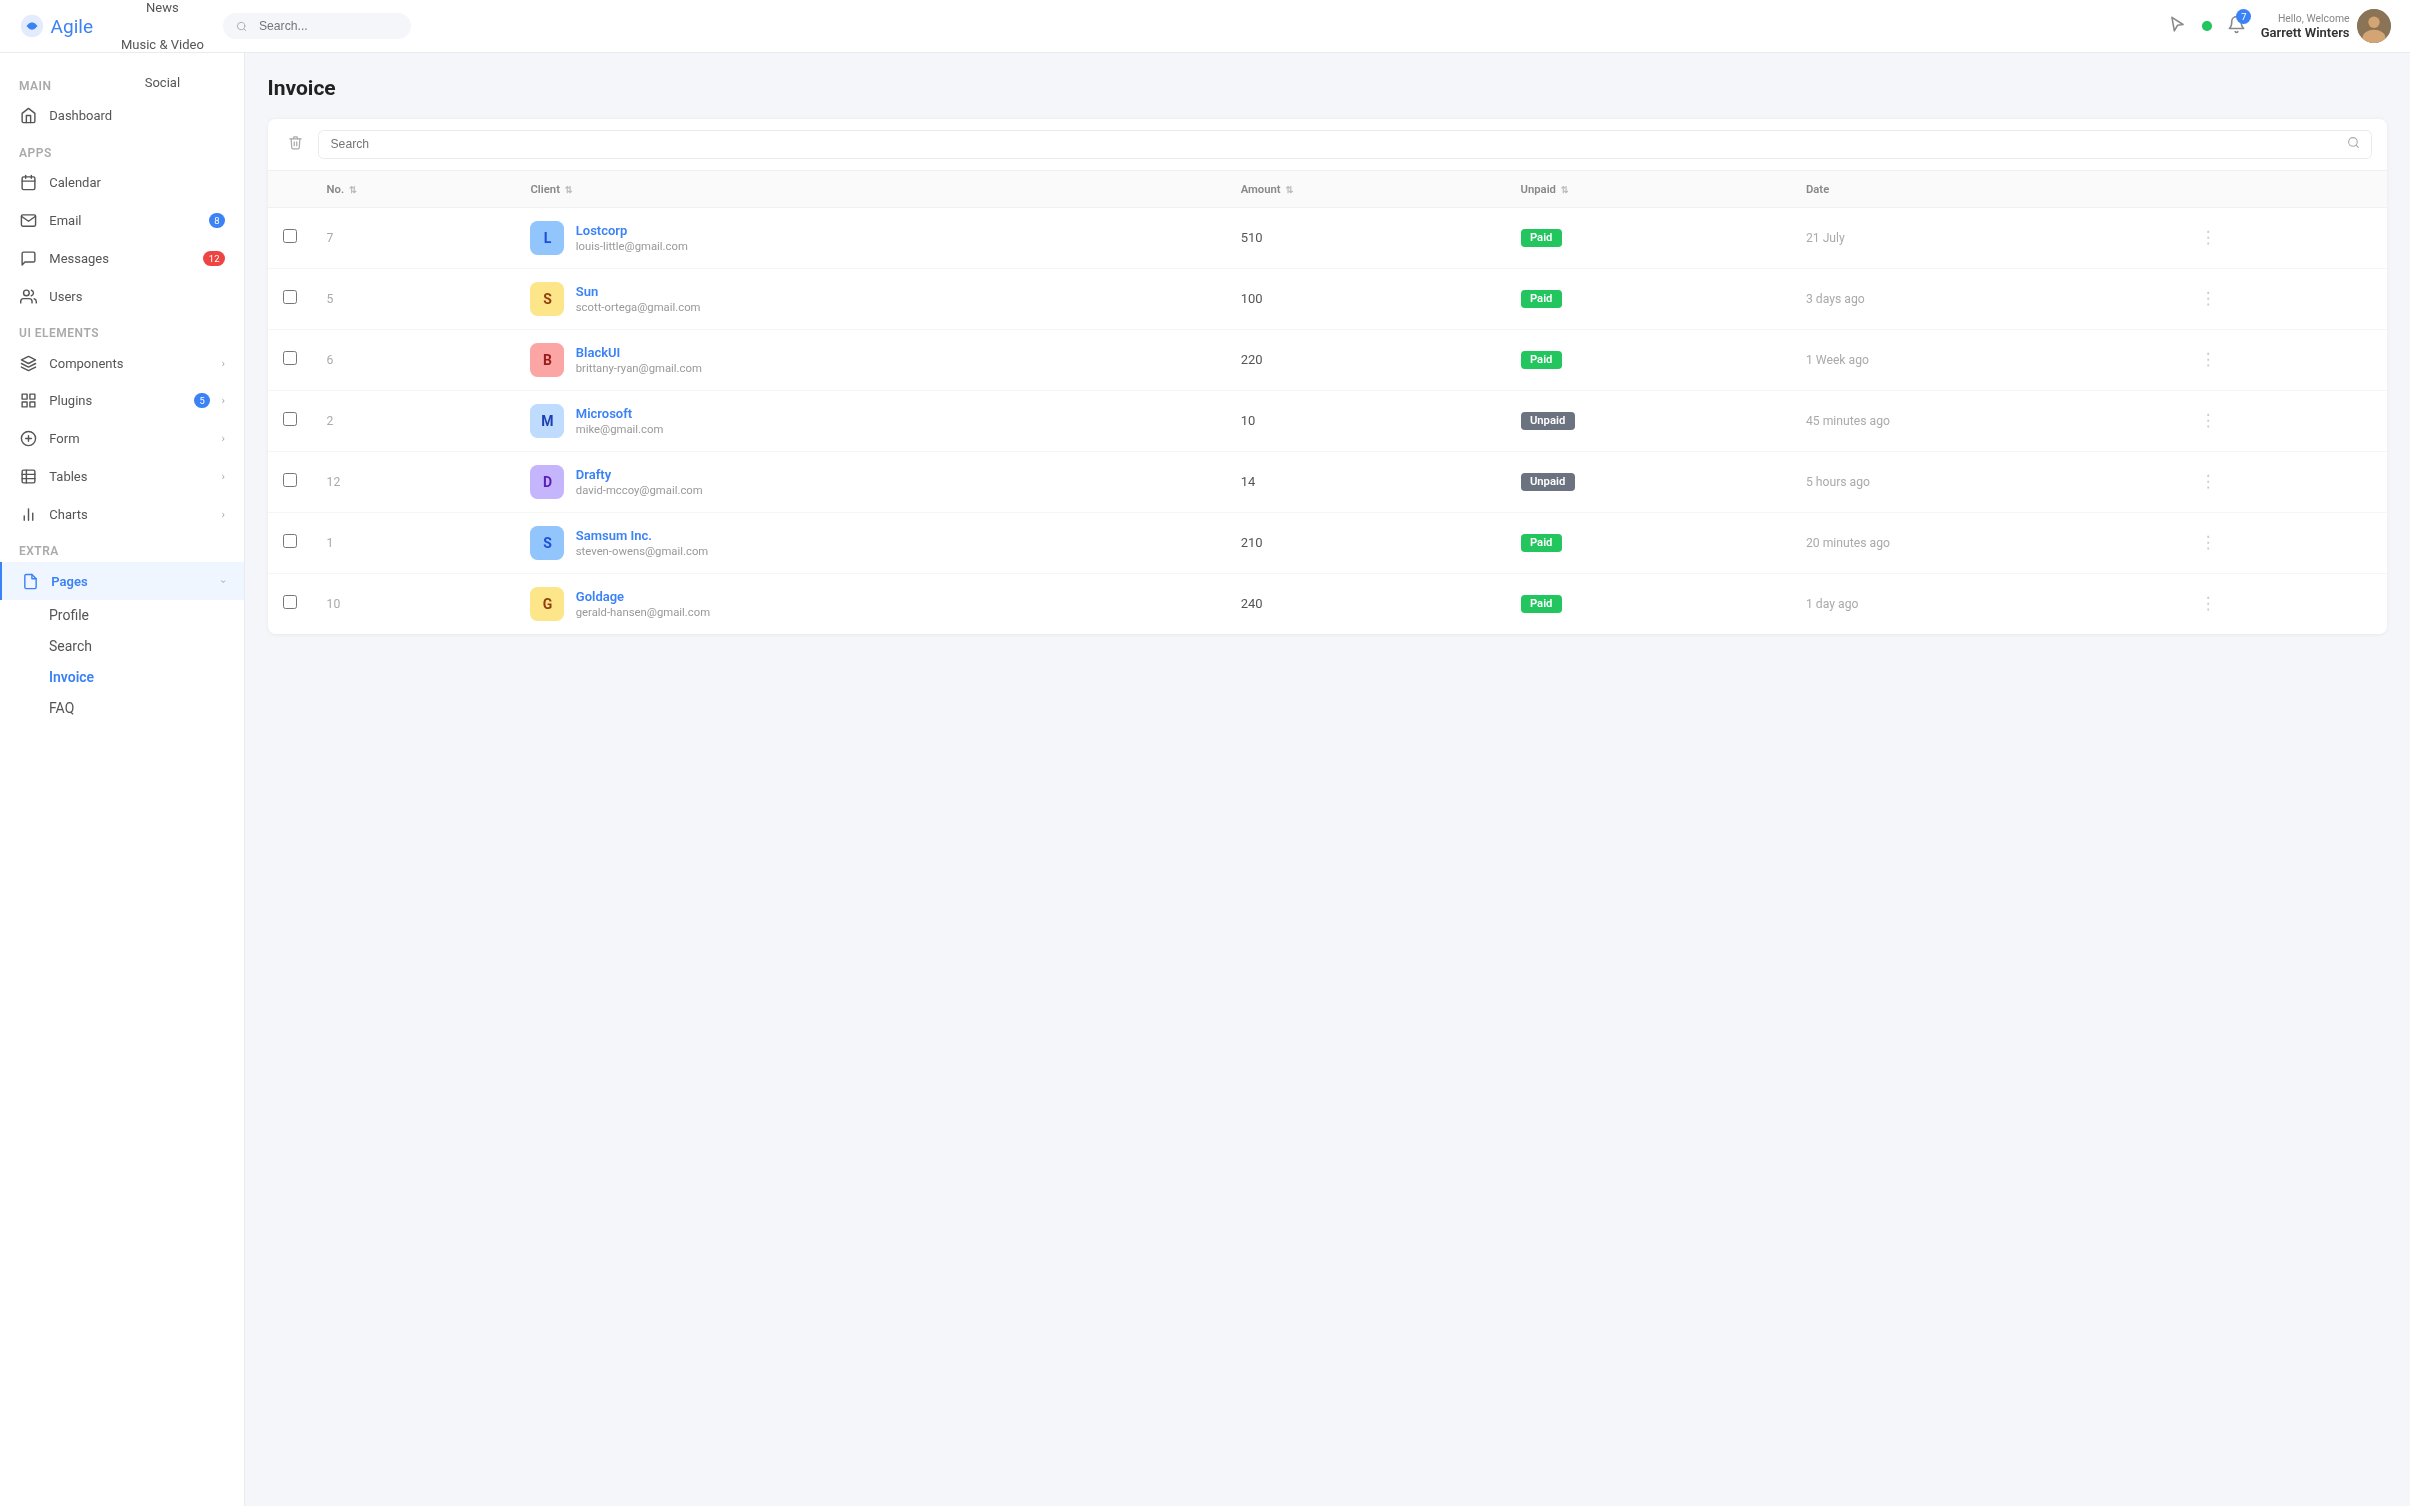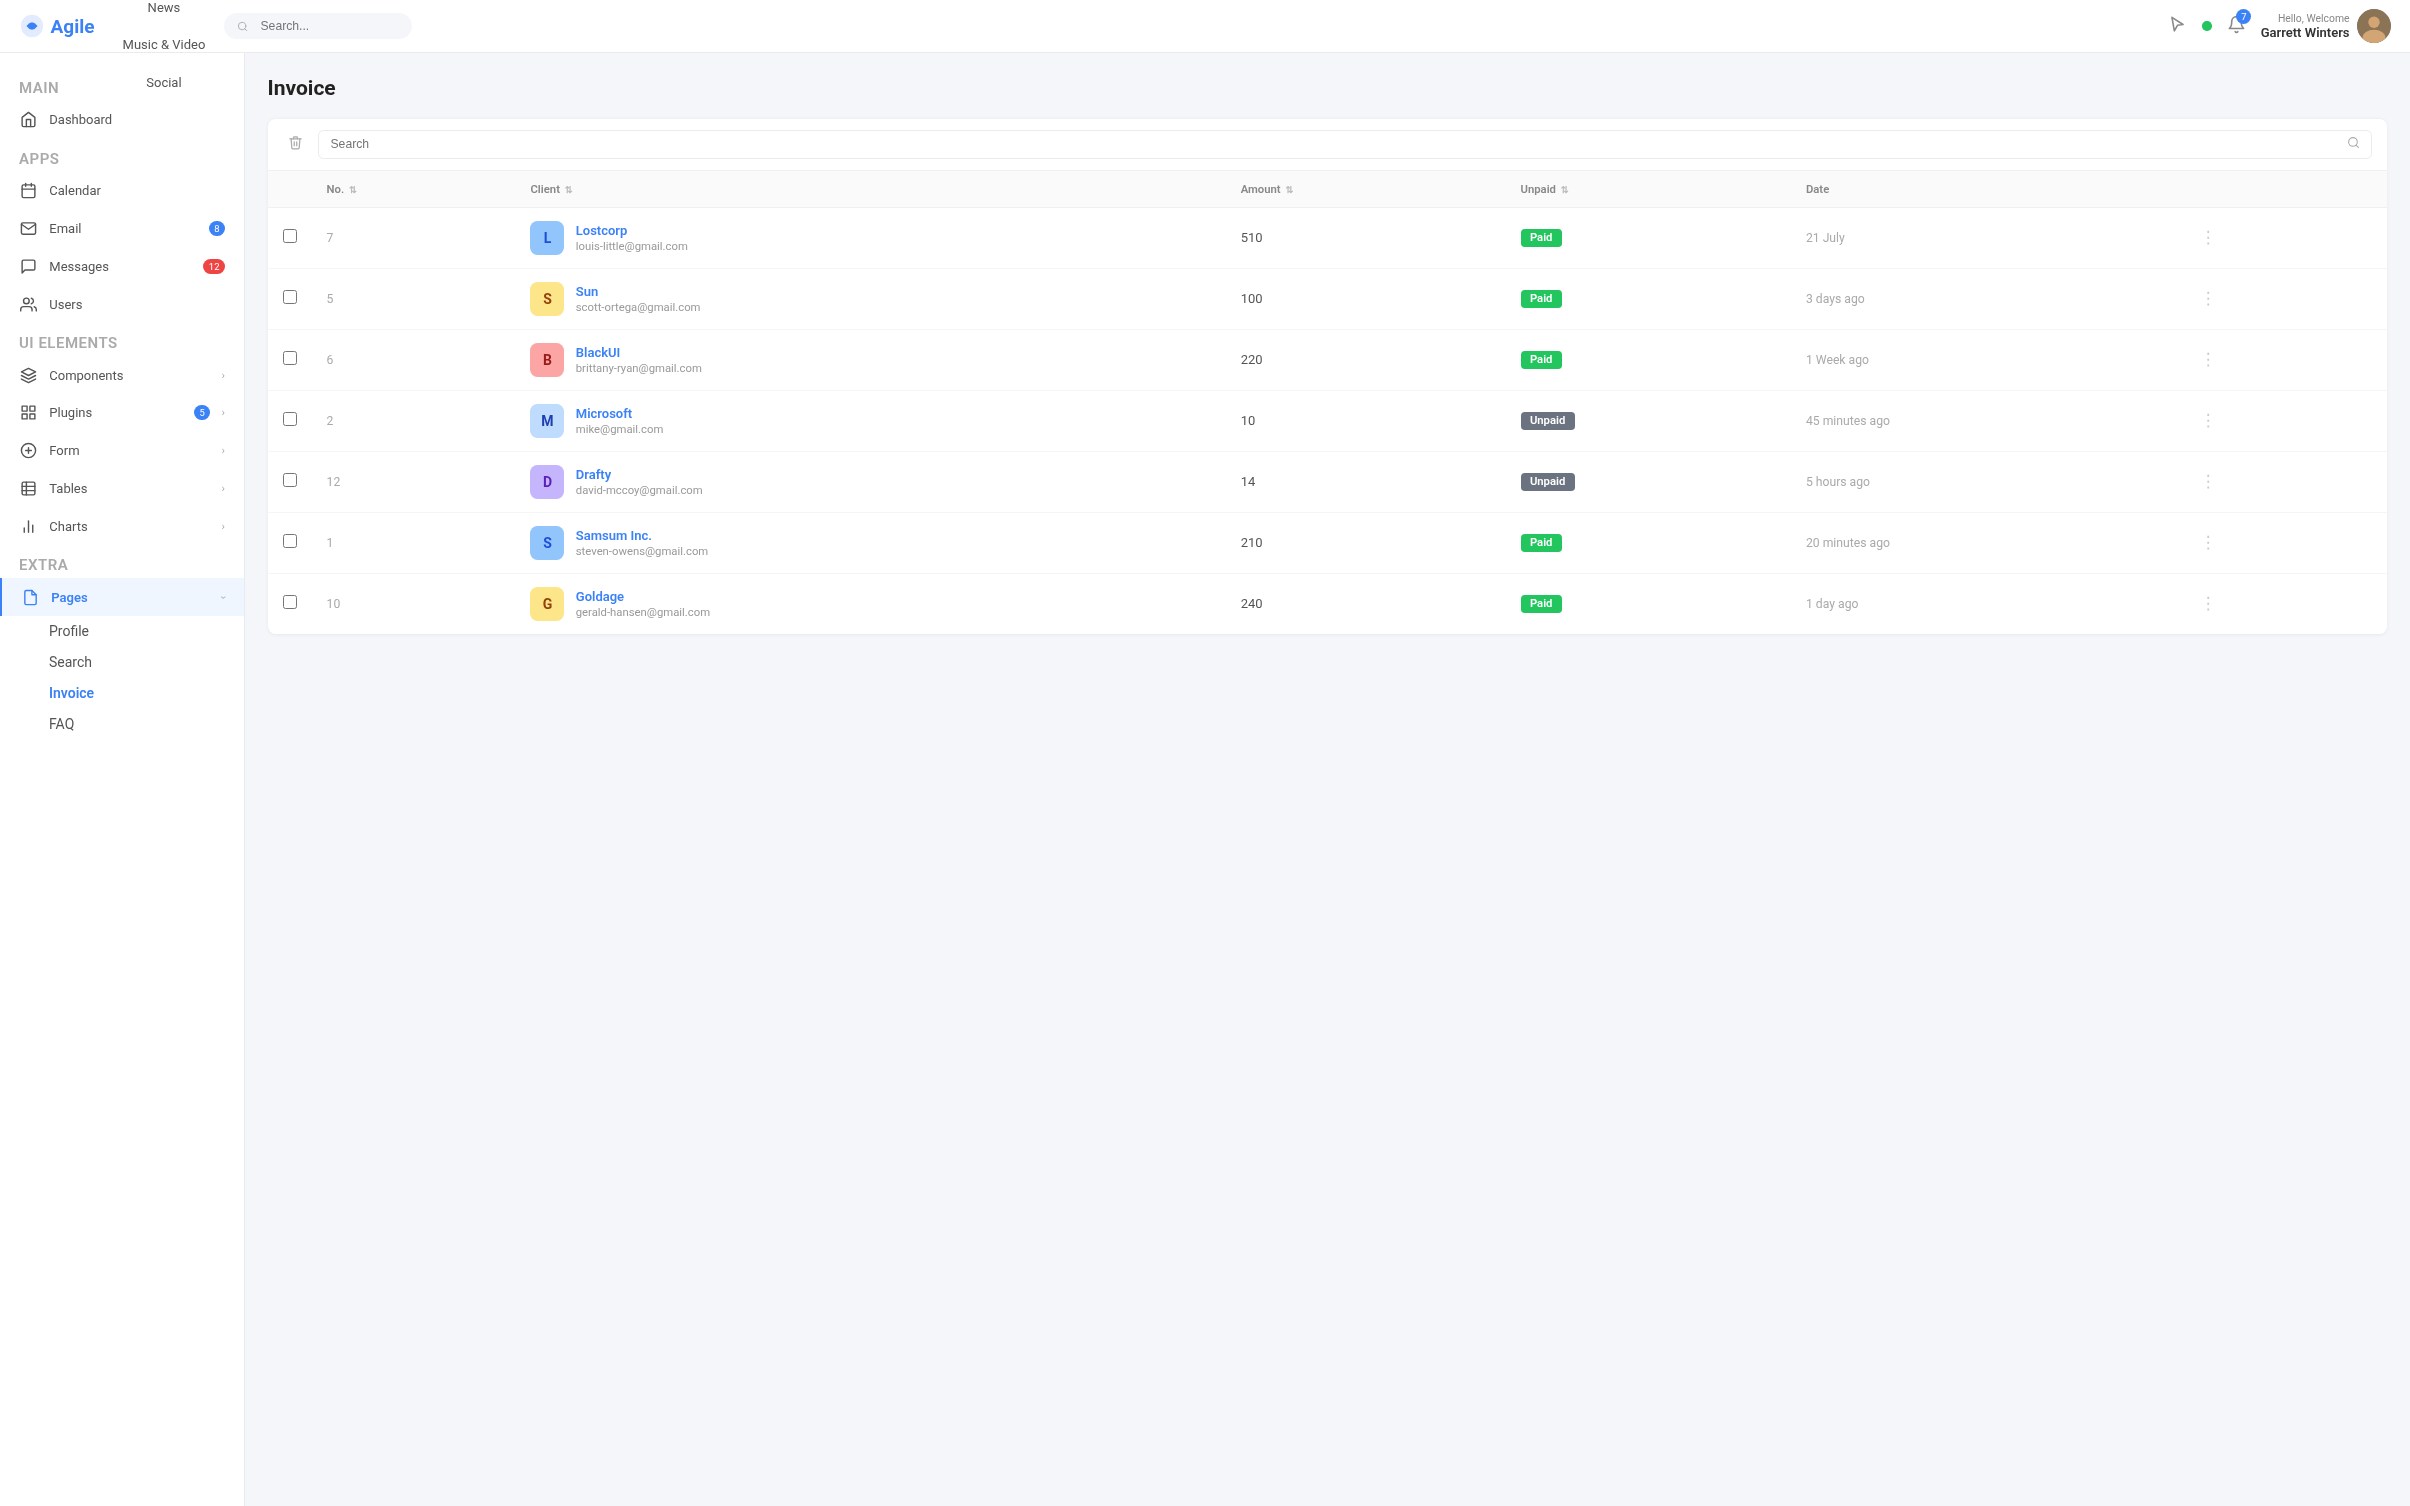"Agile" .topnav-logo { font-weight: 700 -> 400 }
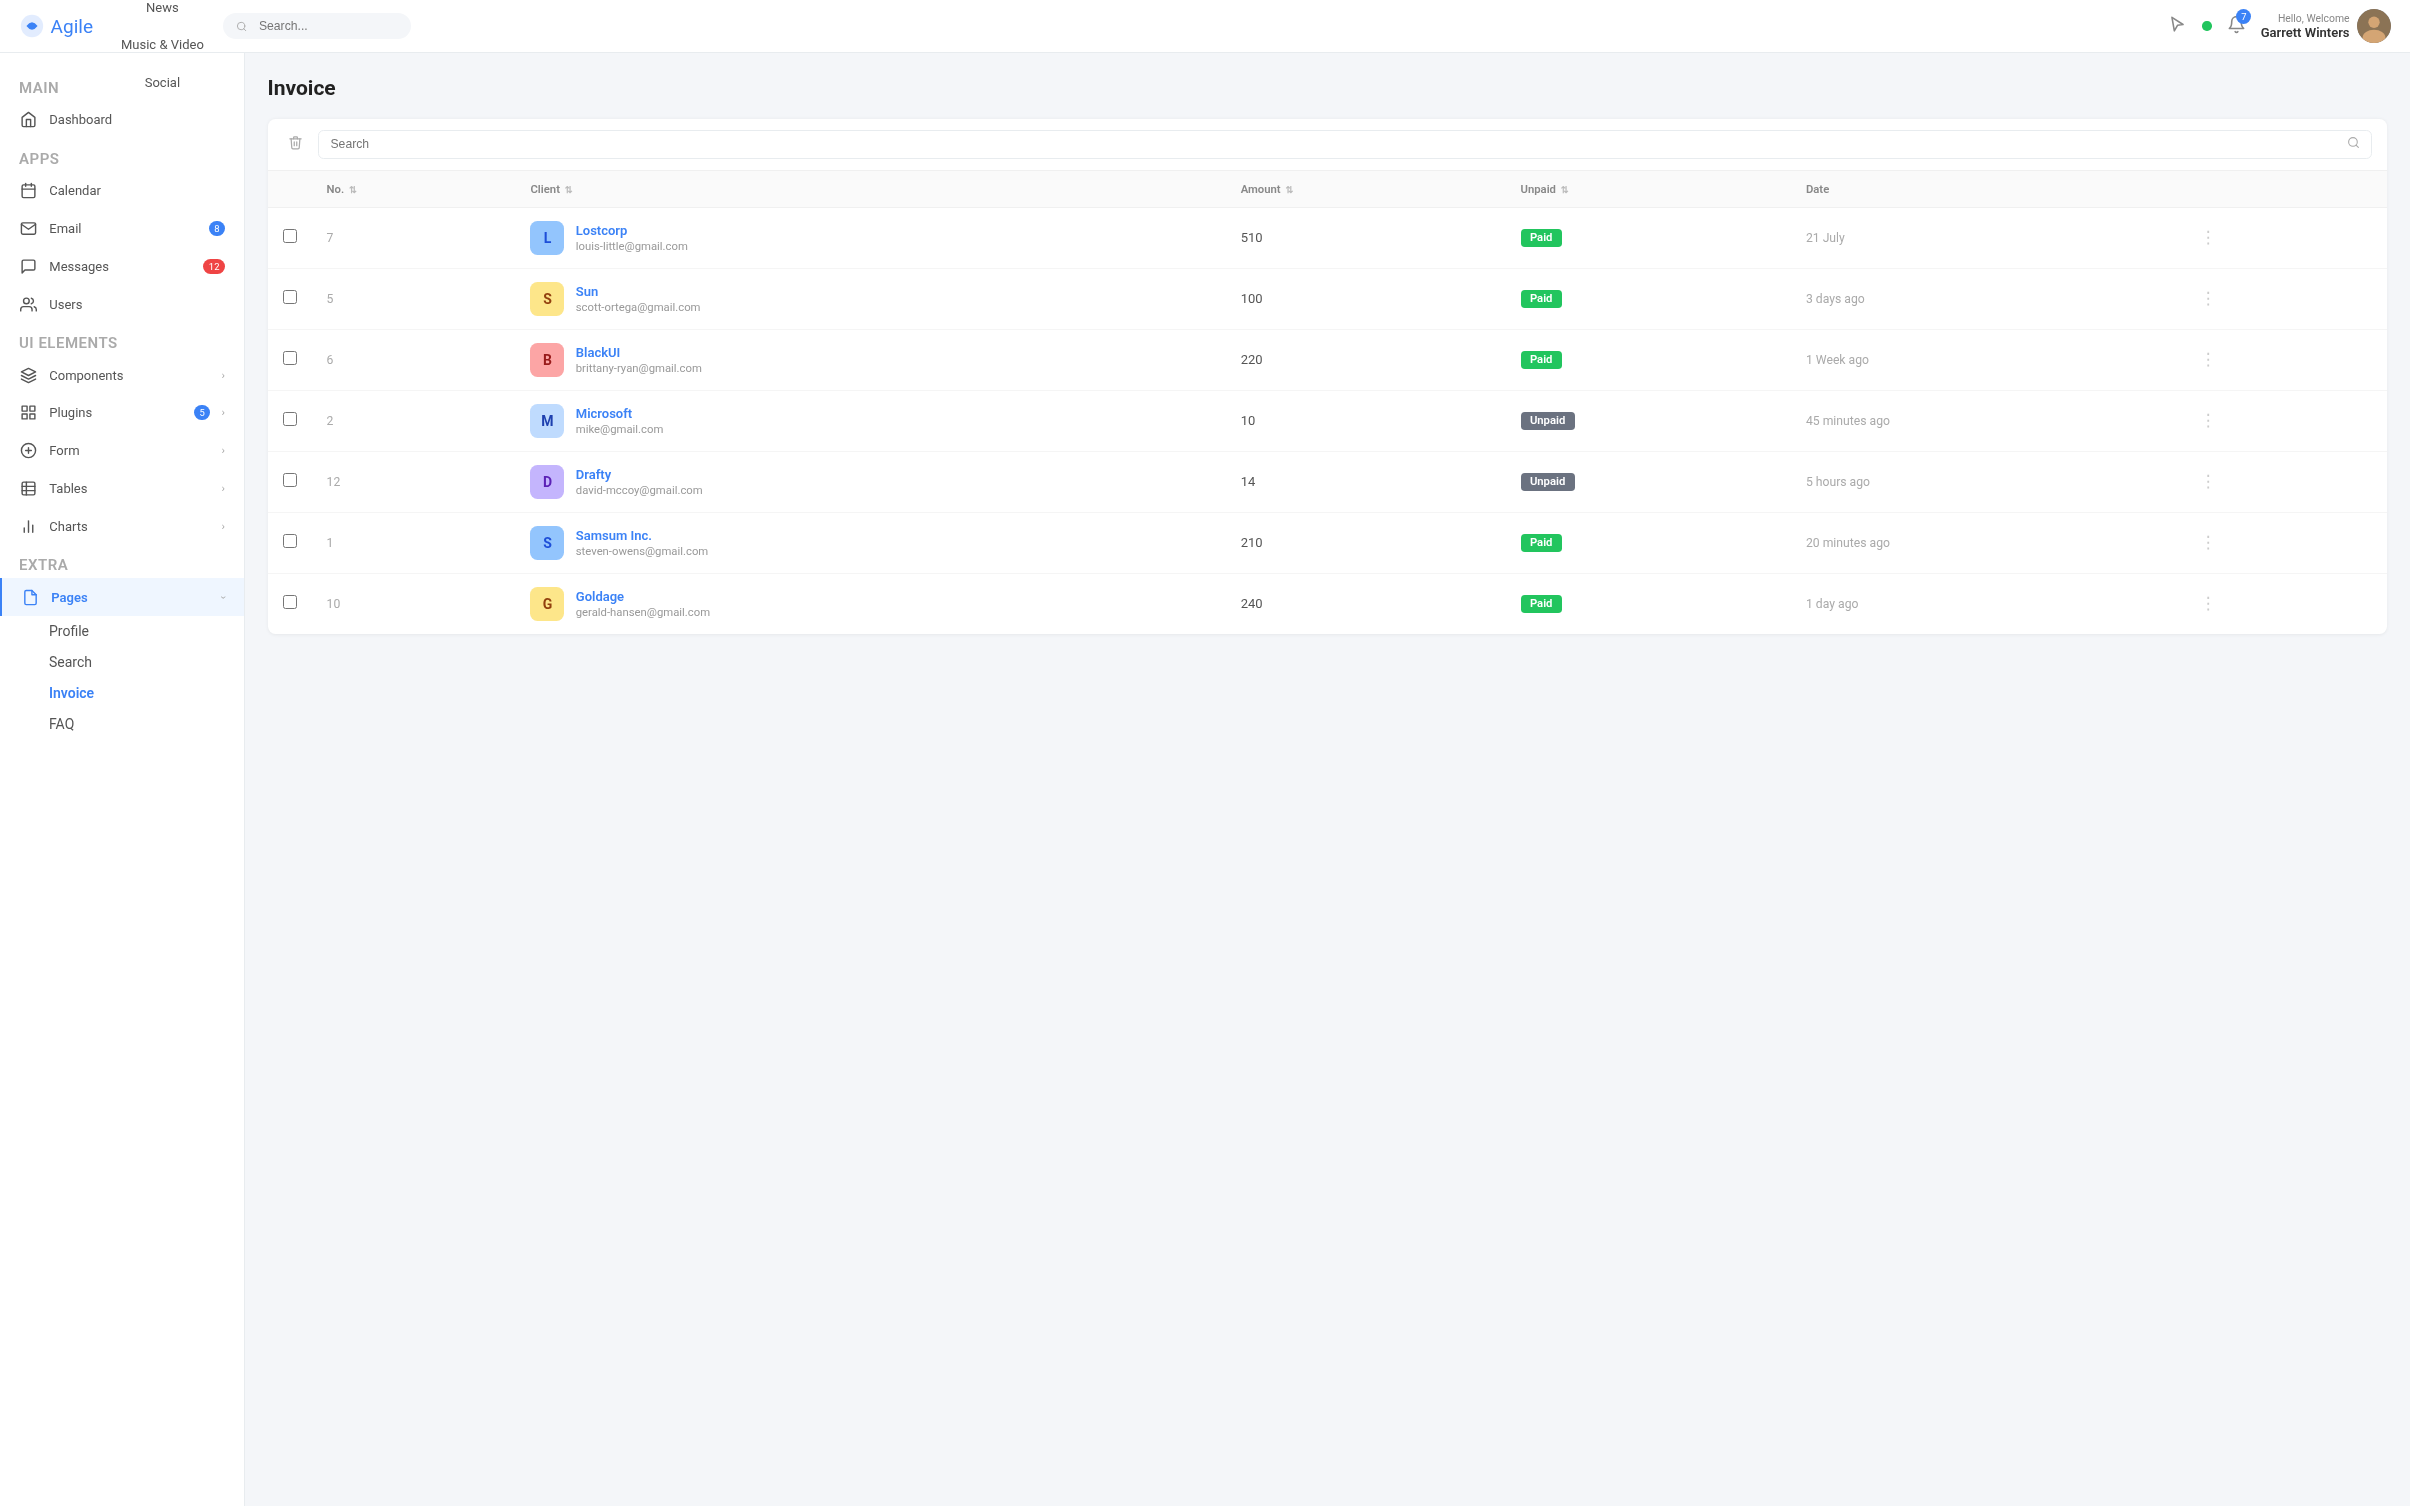"MAIN" .sidebar-section-label { font-size: 15px -> 12px }
